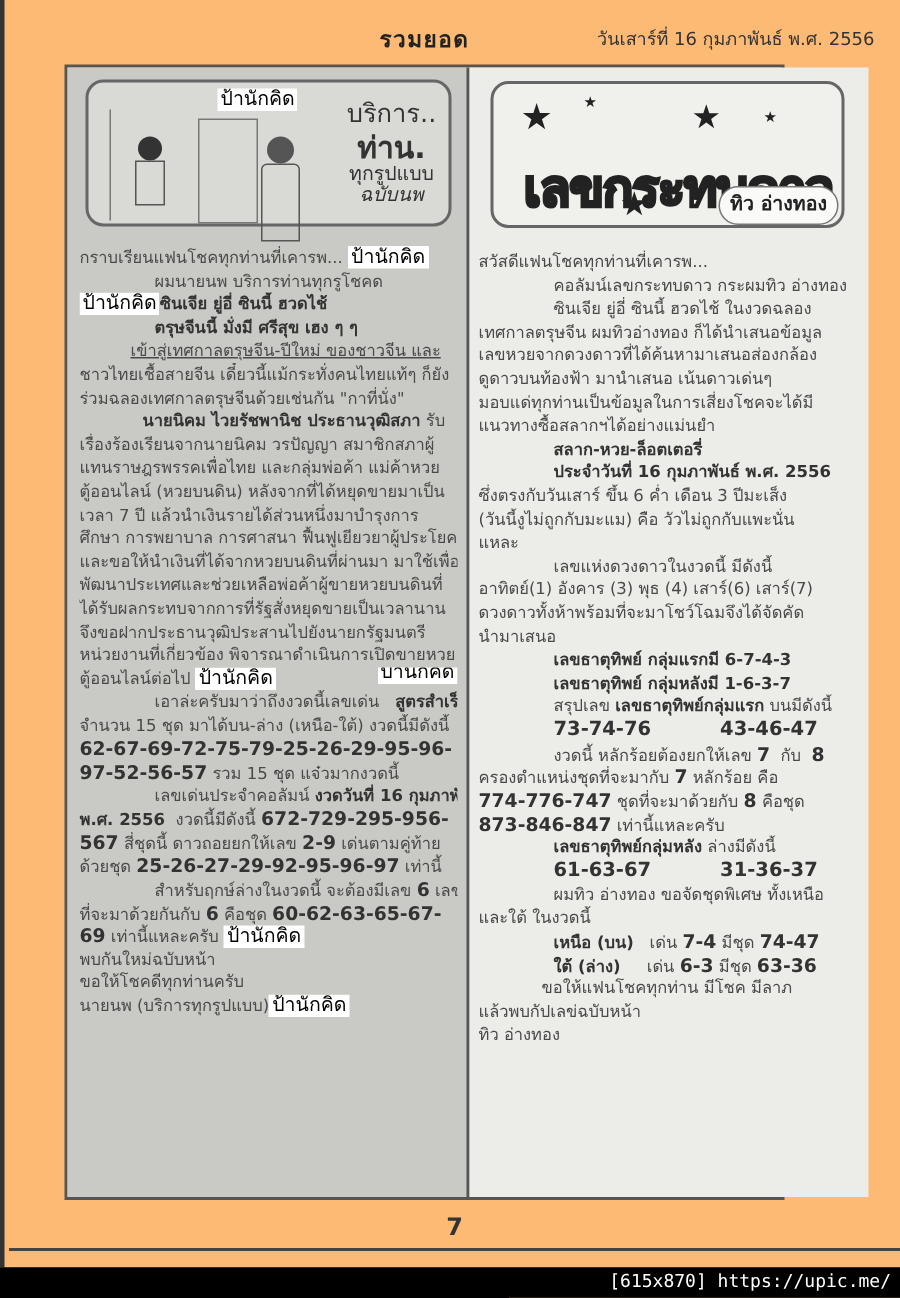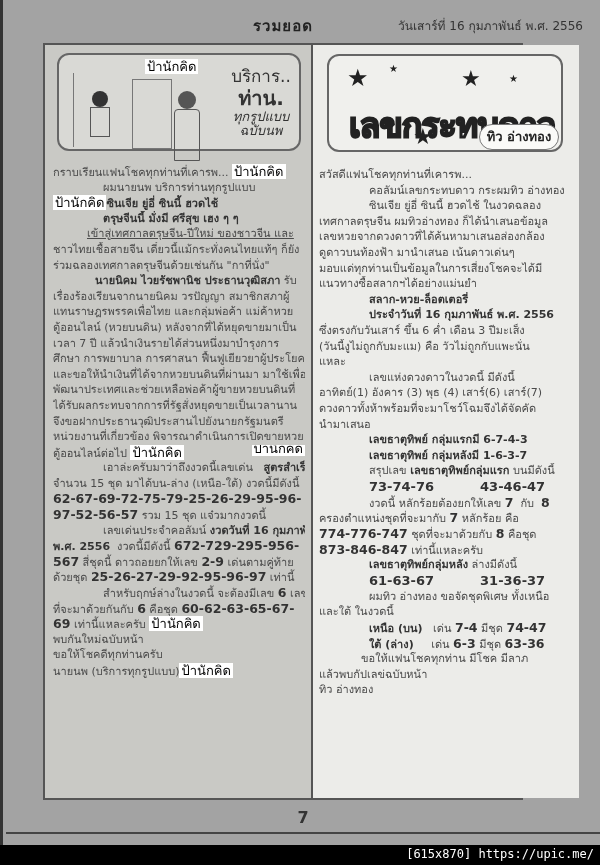"รวมยอด" .page { background: #a3a3a3 -> #fdba74 }
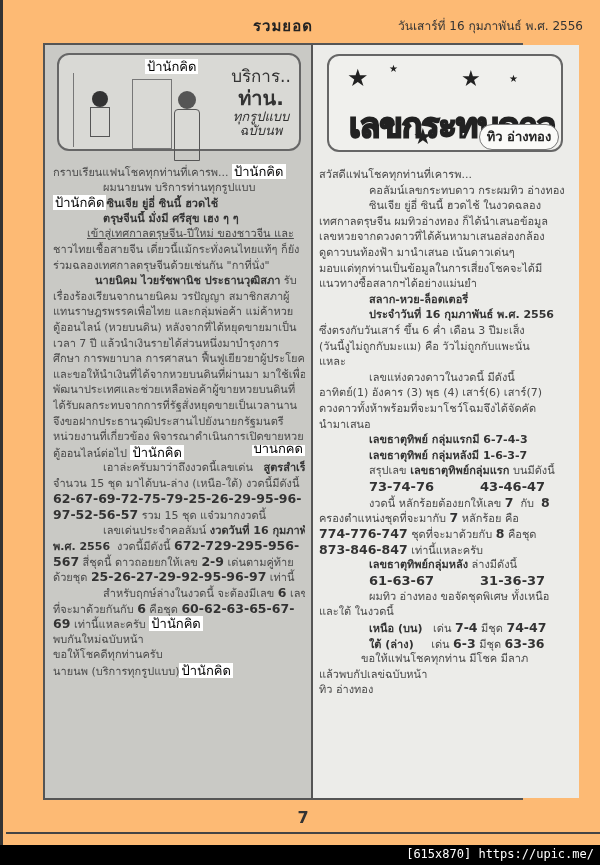"ทุกรูปแบบ" .banner-title-l .l3 { font-style: italic -> none }
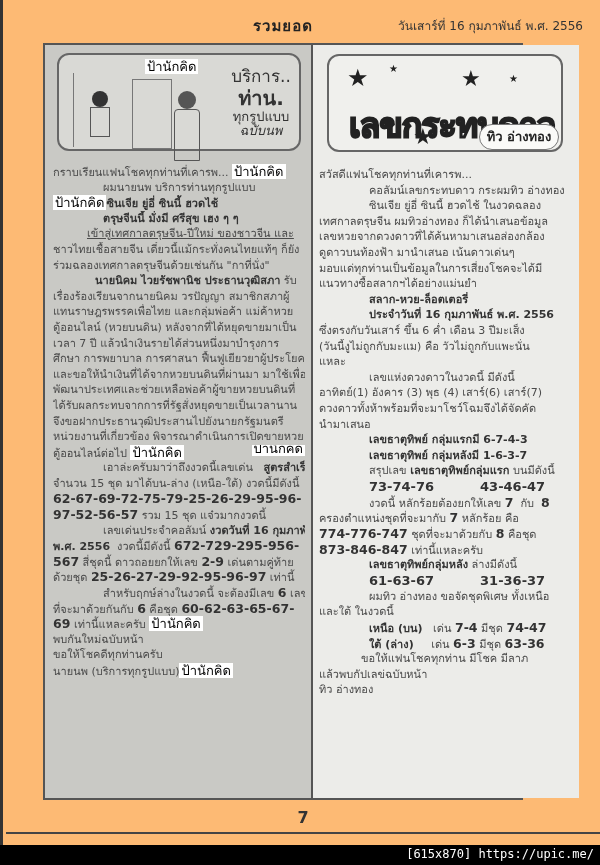"ผมนายนพ บริการท่านทุกรูปแบบ" div.ln { text: บริการท่านทุกรูปแบบ -> บริการท่านทุกรูโชคด }
